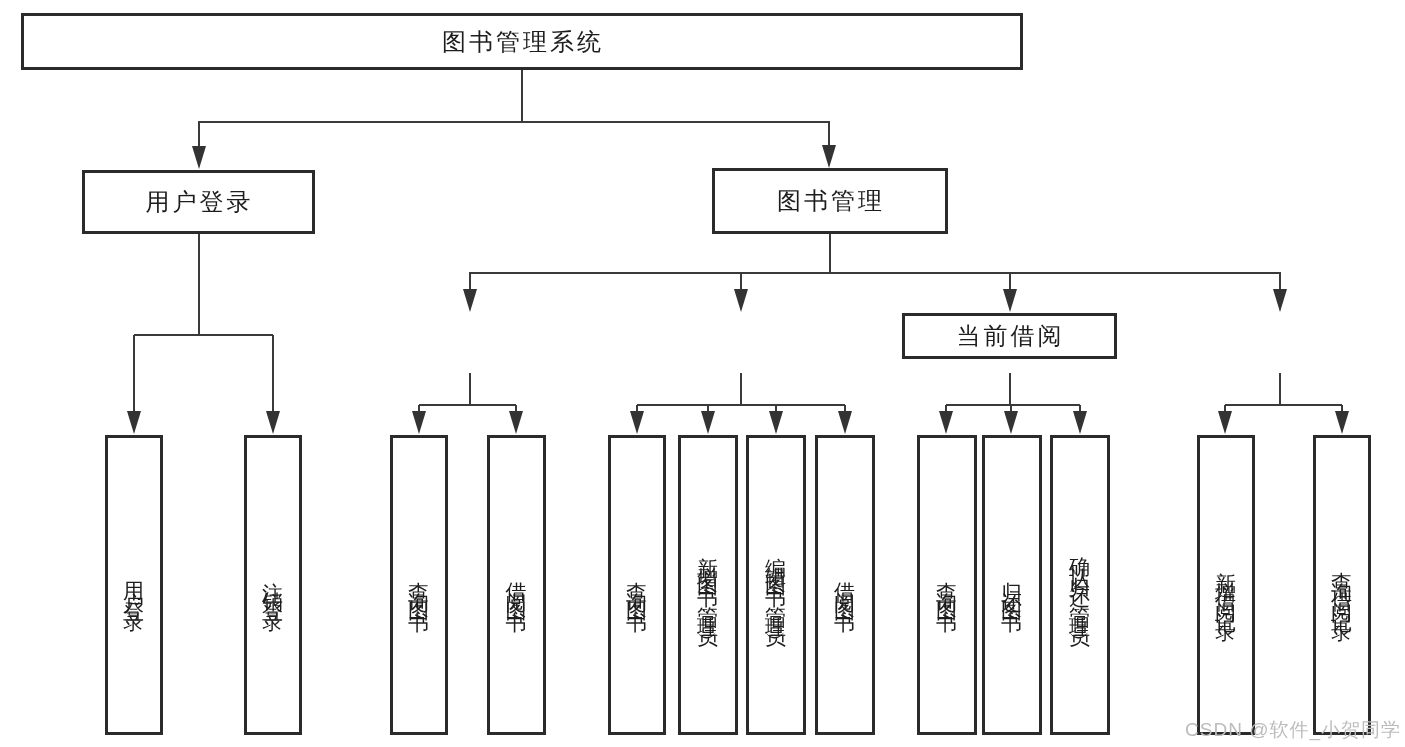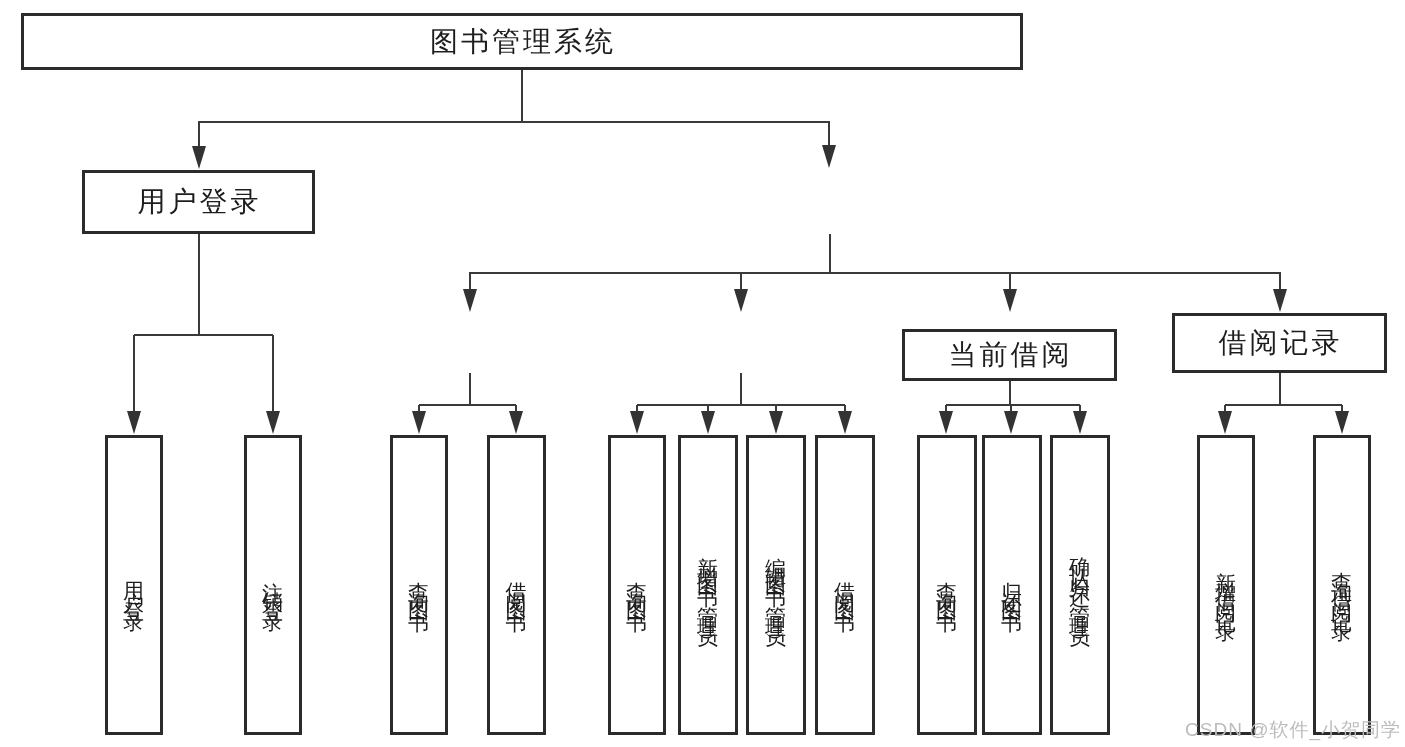"图书管理系统" .node.h span { font-size: 28px -> 24px }
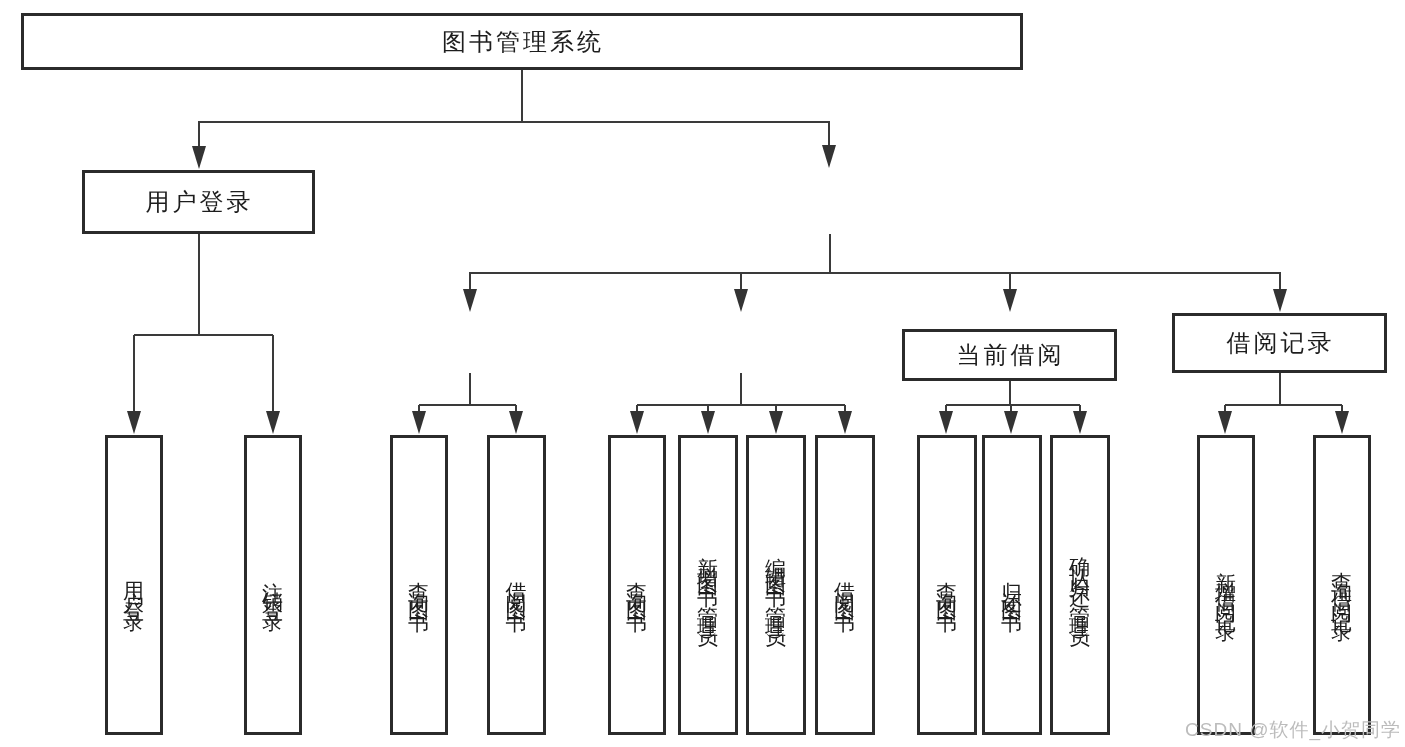"图书管理" div.node { html: none -> <div> <span>图书管理</span> </div> }
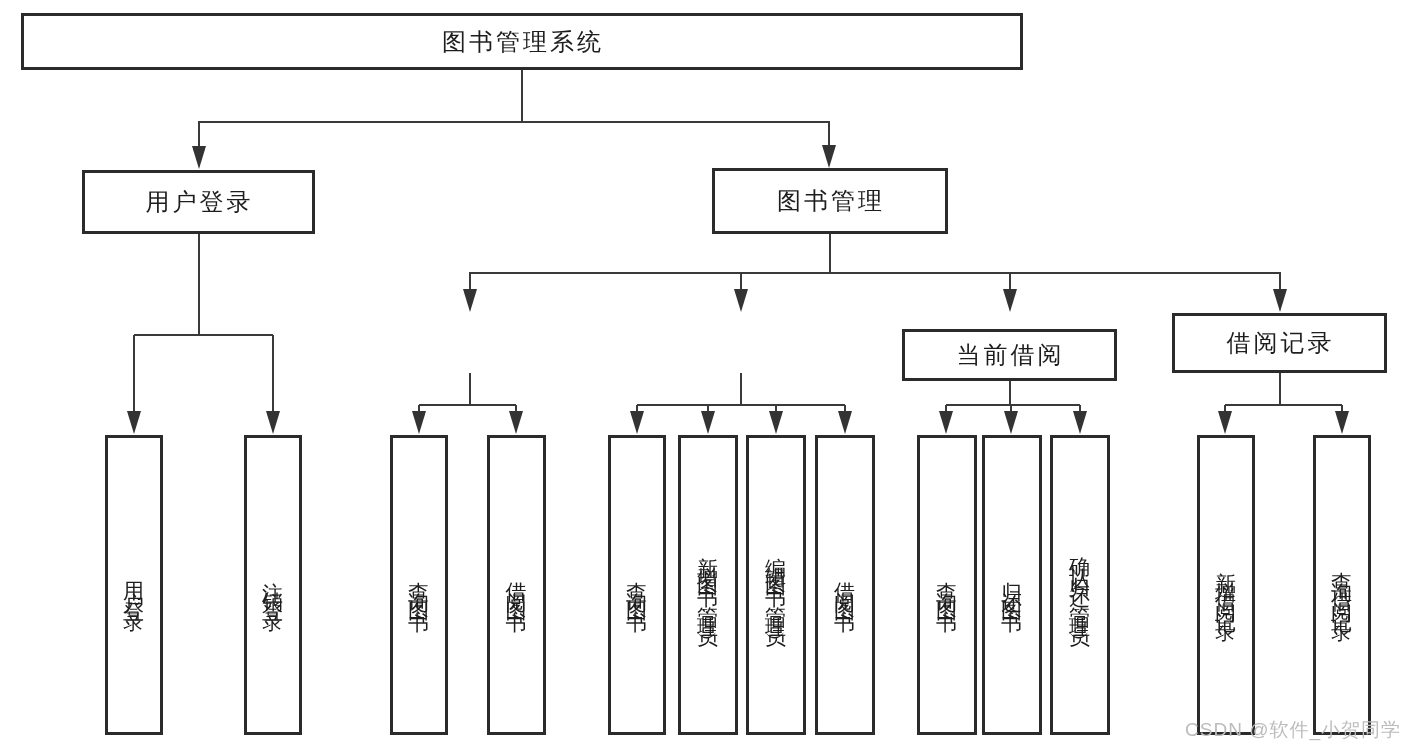"当前借阅" div.node { height: 52px -> 46px; margin-top: 16px -> none }
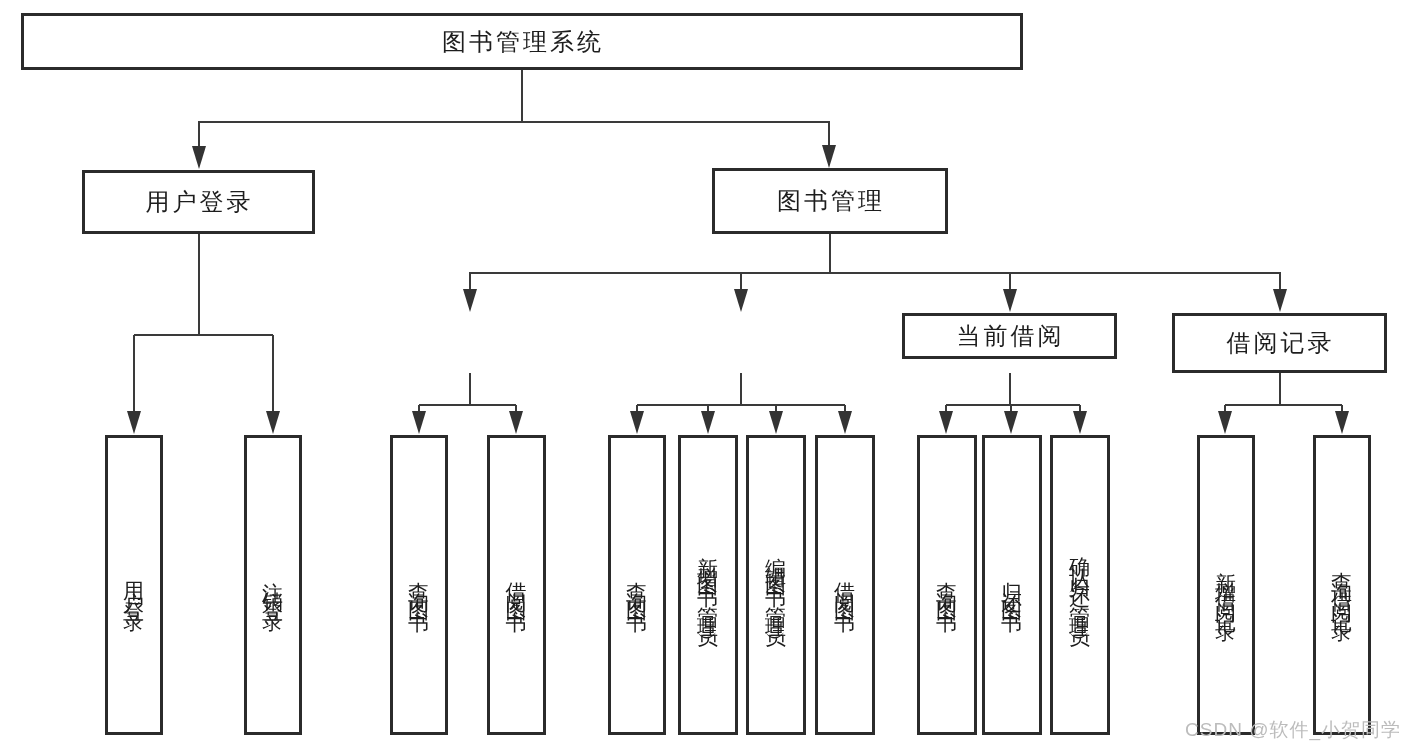"借阅记录" div.node { html: <div> <span>借阅记录</span> </div> -> none }
